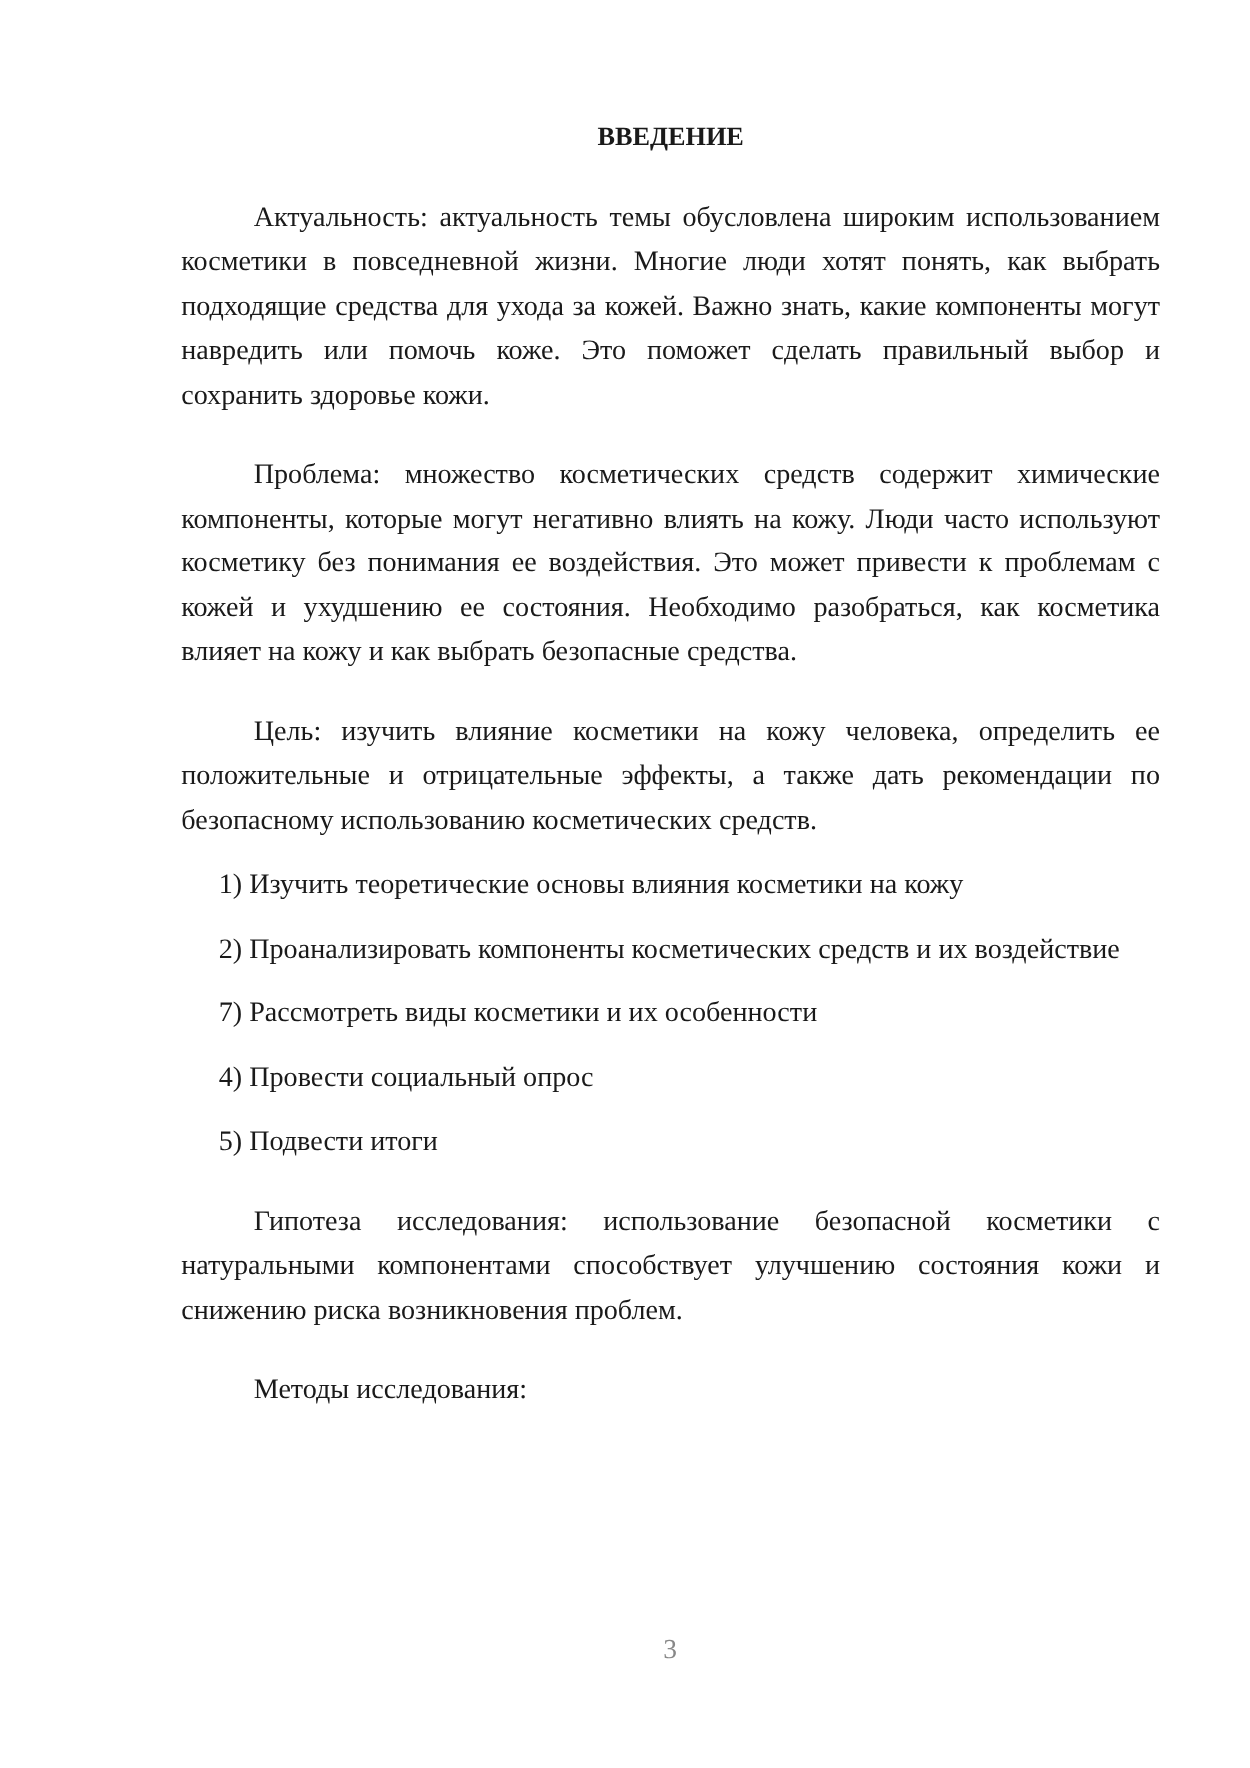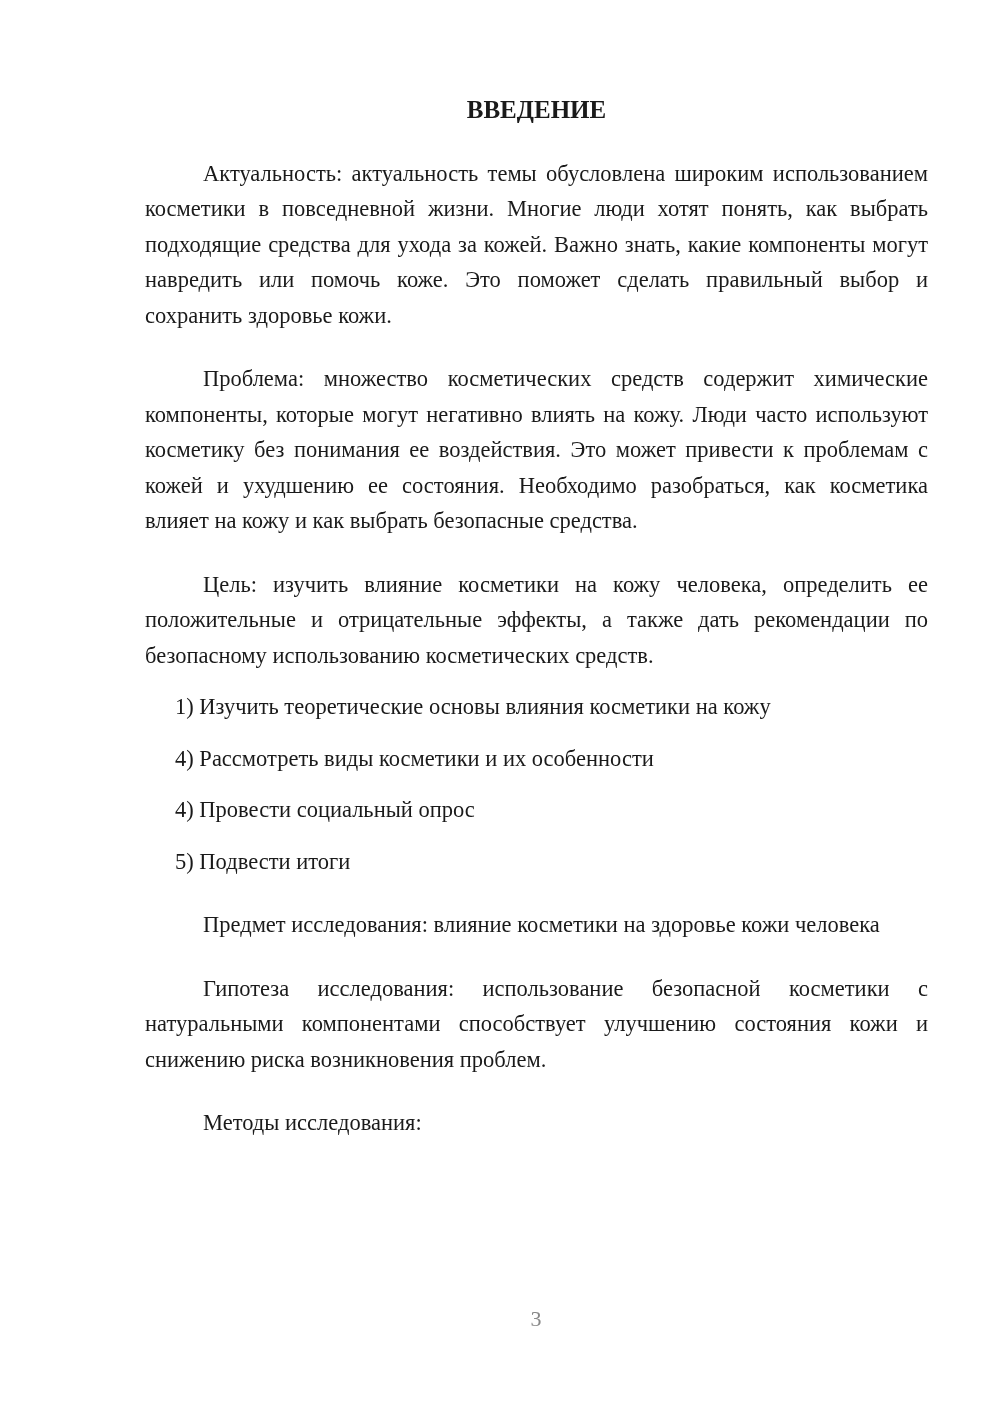"ВВЕДЕНИЕ" .title { font-size: 25px -> 21px }
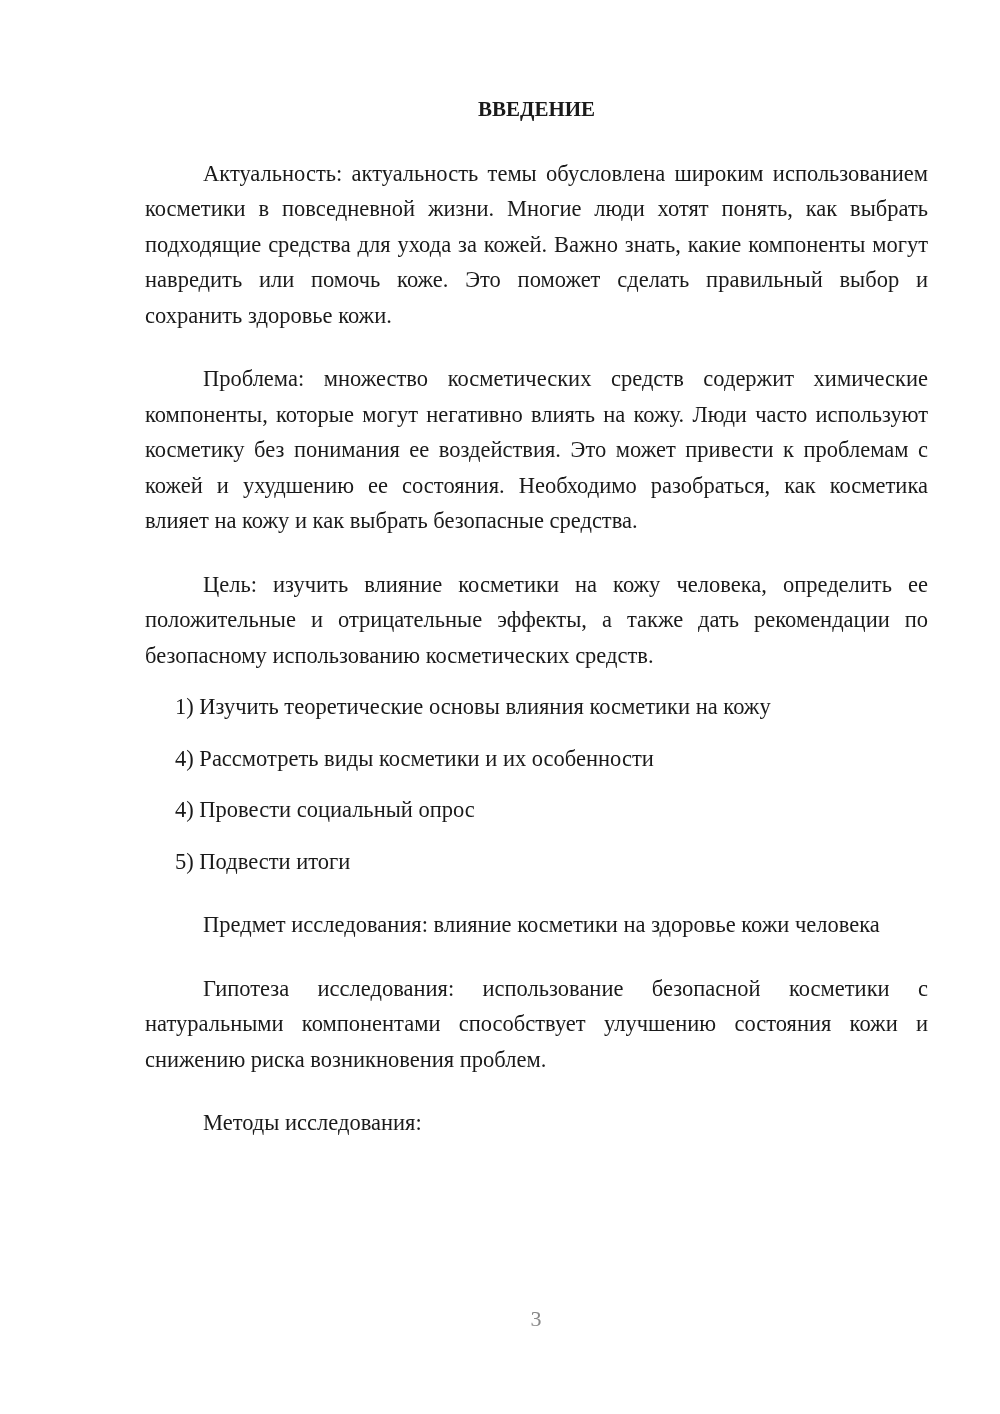"2) Проанализировать компоненты" p.item { html: none -> <p>2) Проанализировать компоненты косметических средств и их воздействие</p> }
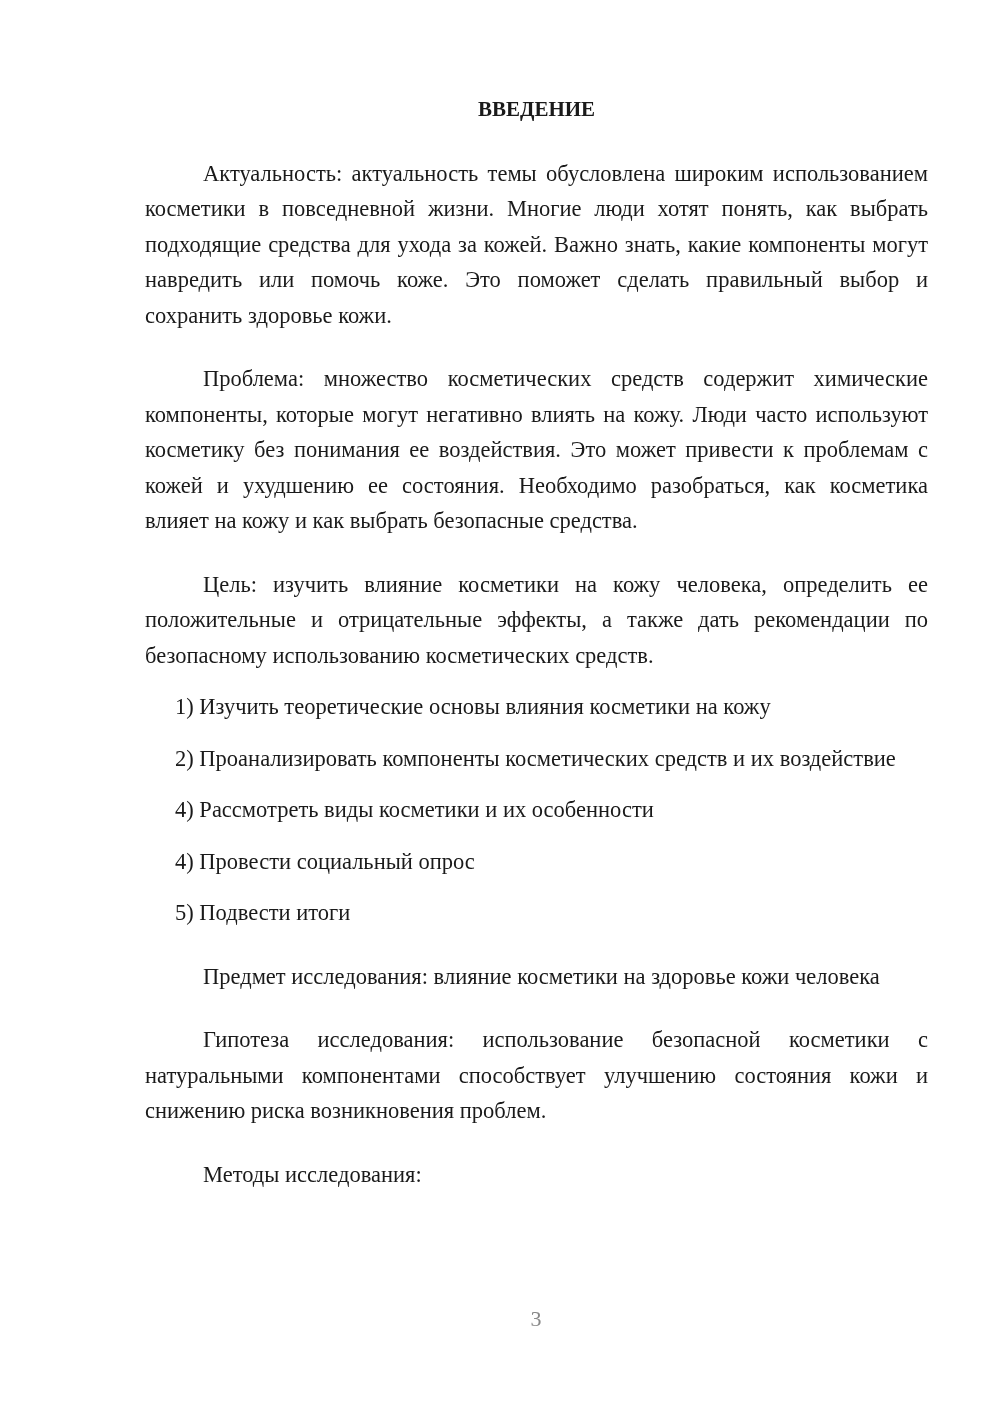"4) Рассмотреть виды косметики и" p.item { text: 4 -> 7 }
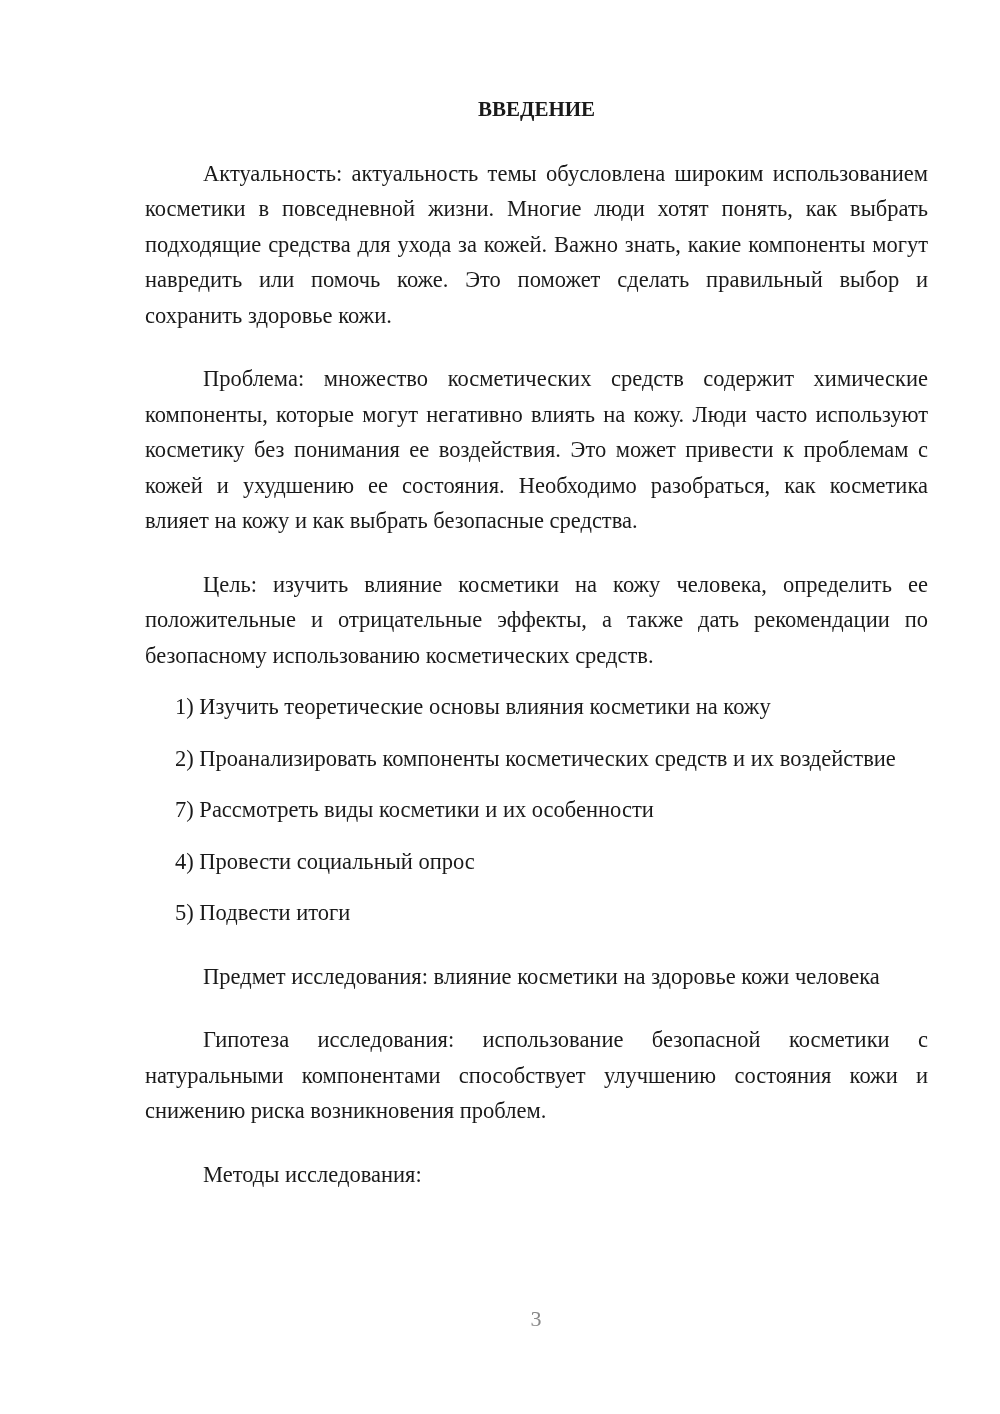"Предмет исследования: влияние косметики" p.indent { html: <p>Предмет исследования: влияние косметики на здоровье кожи человека</p> -> none }
